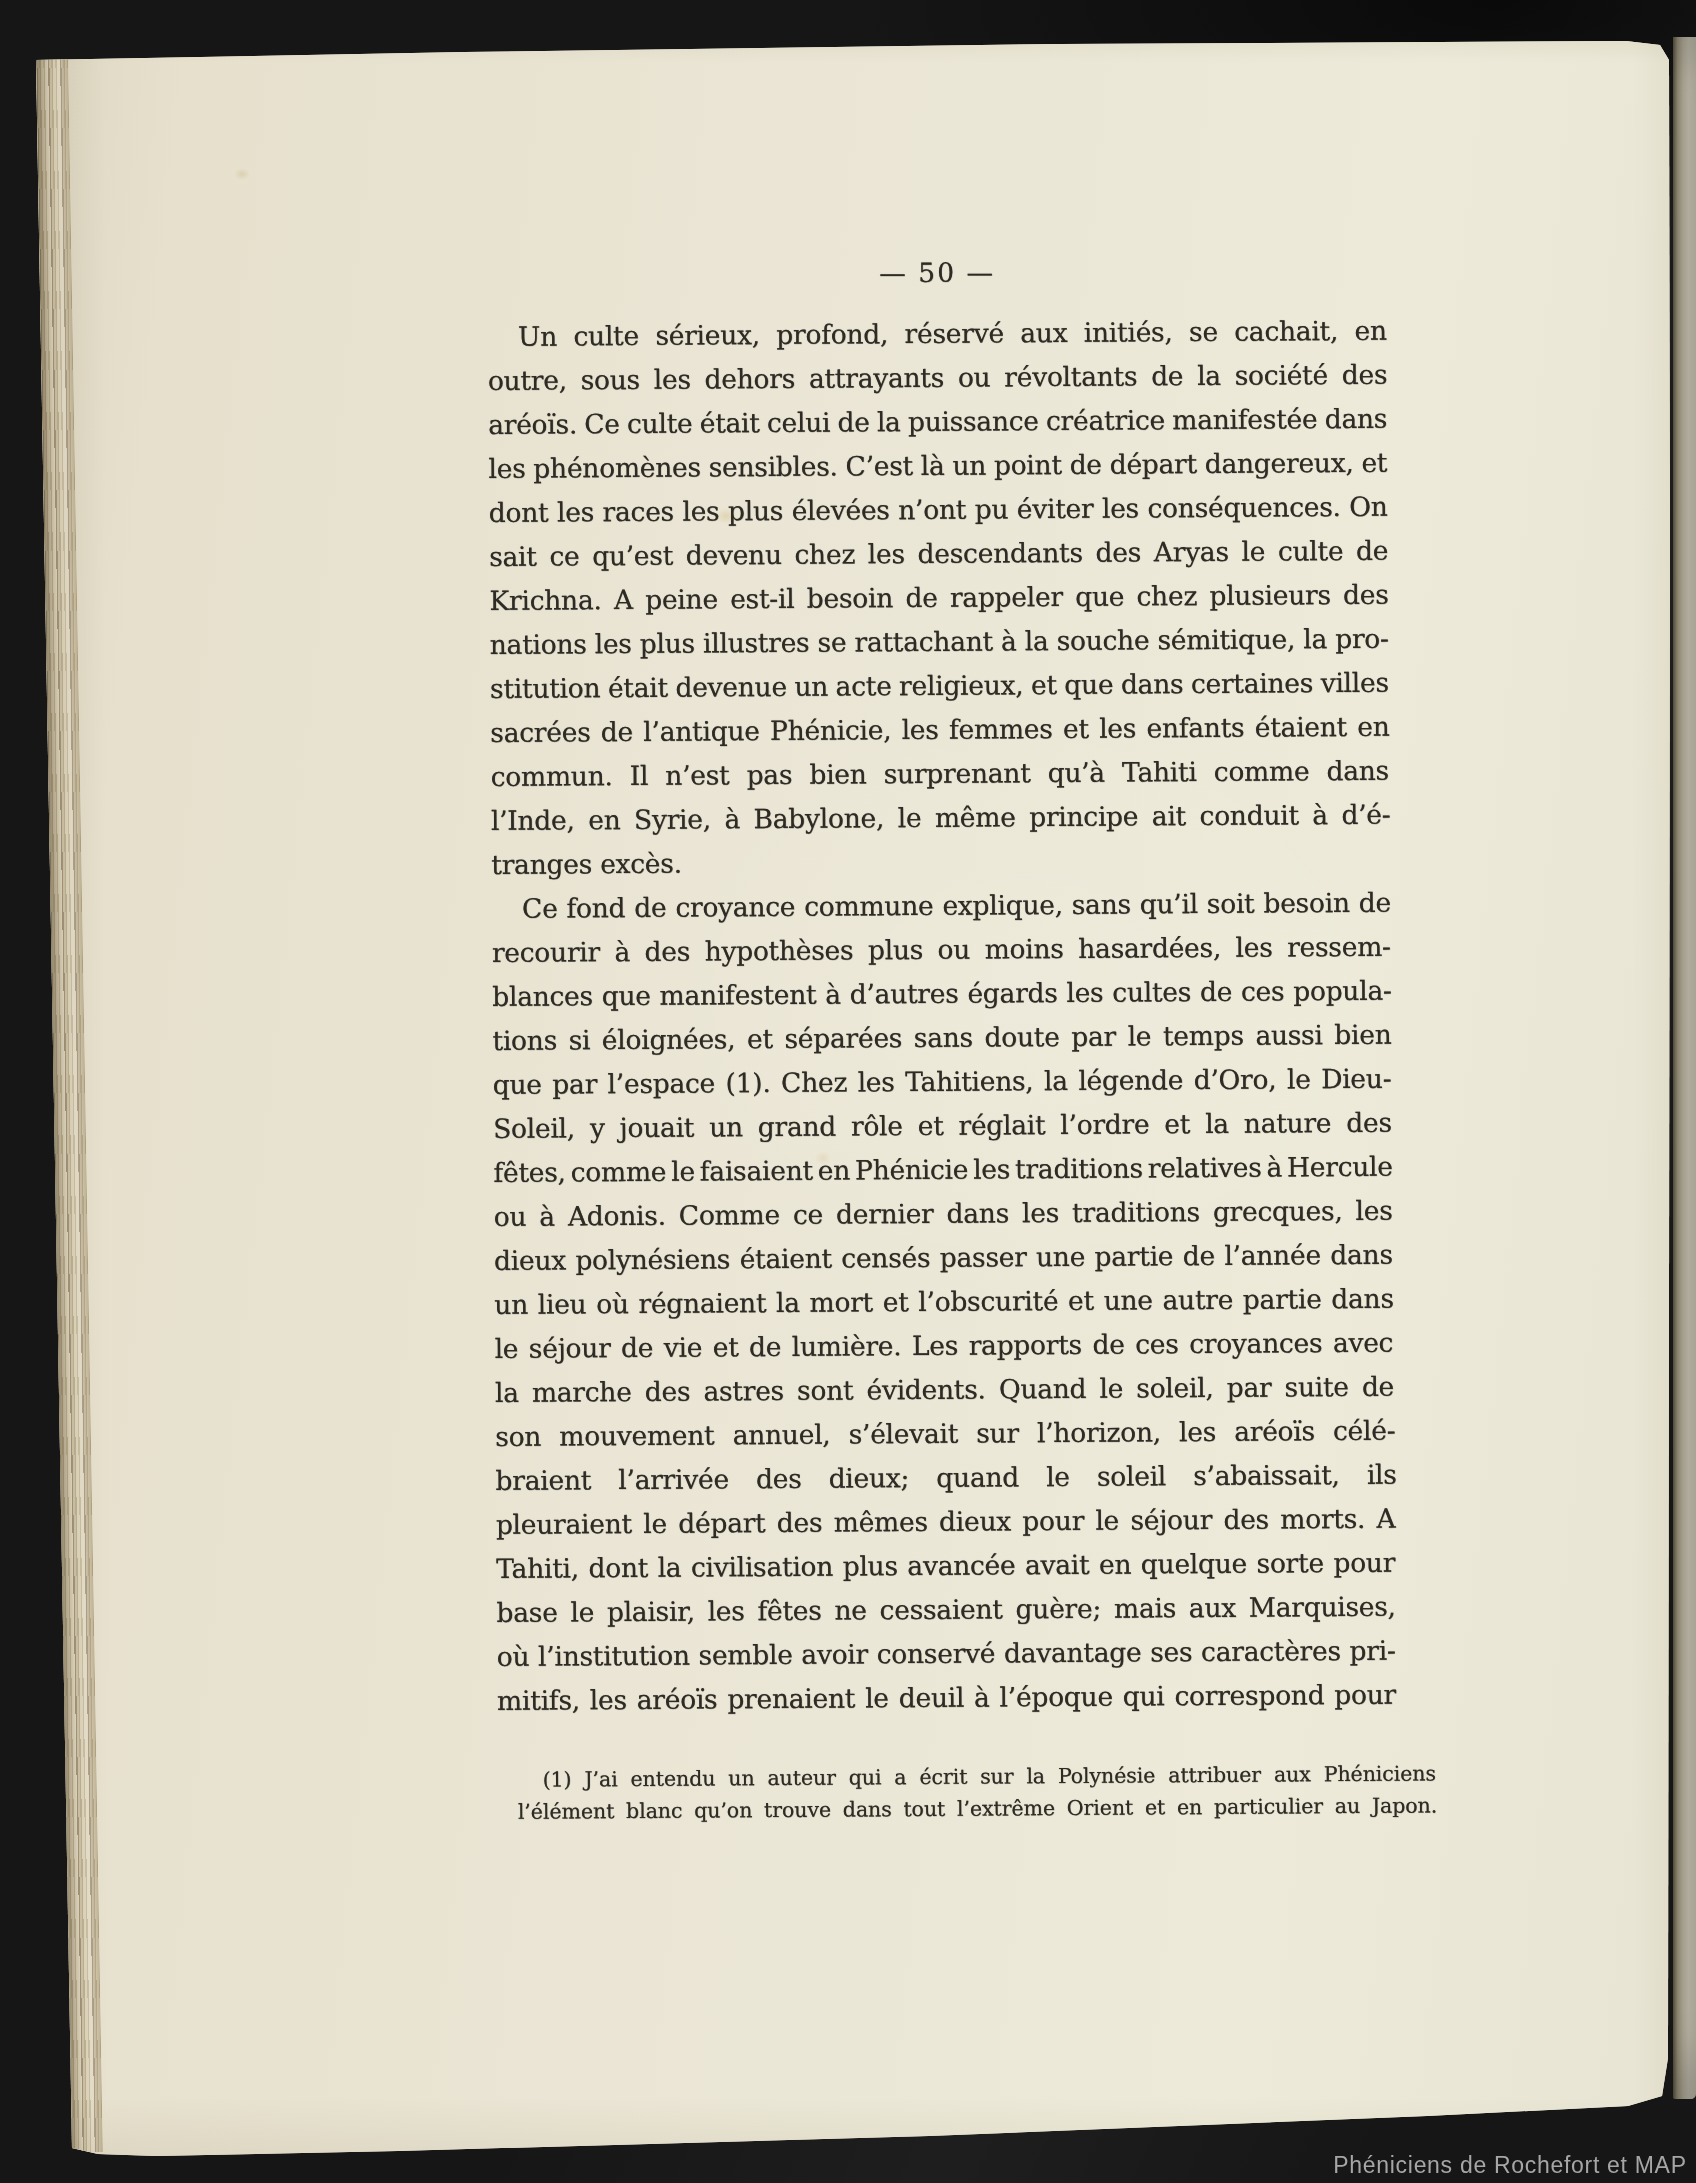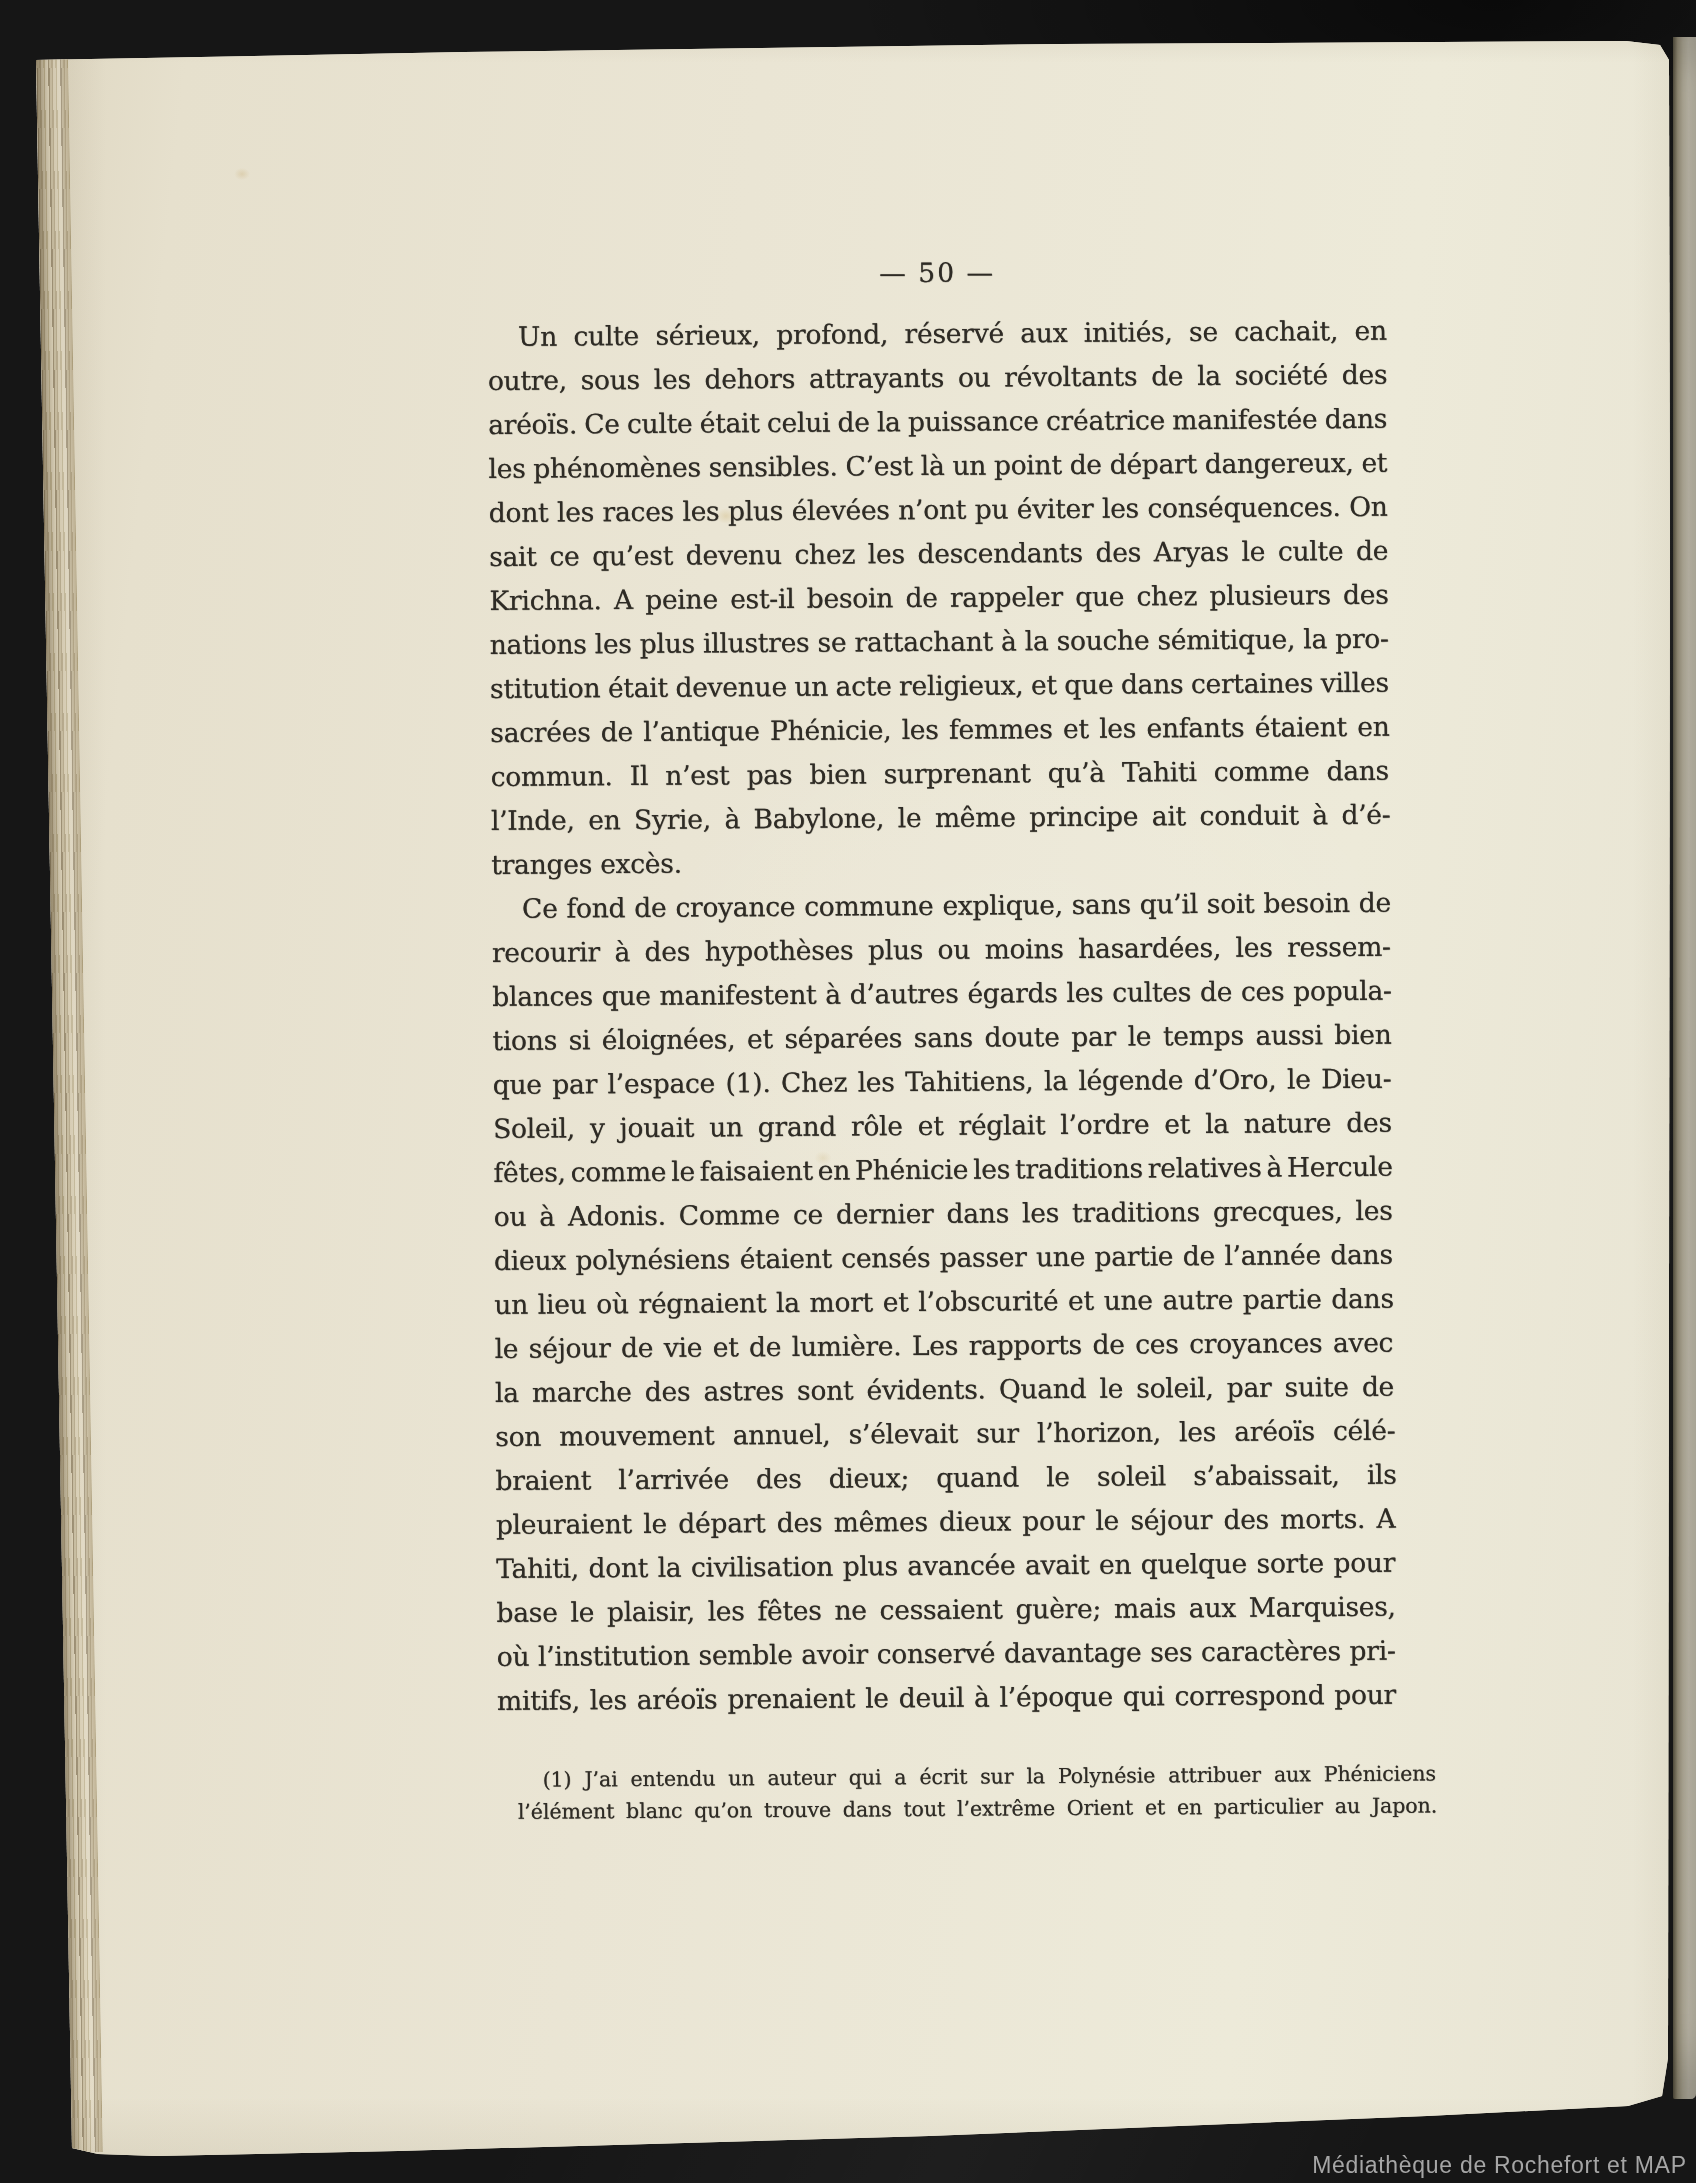"Médiathèque de Rochefort et MAP" div.watermark { text: Médiathèque -> Phéniciens }
